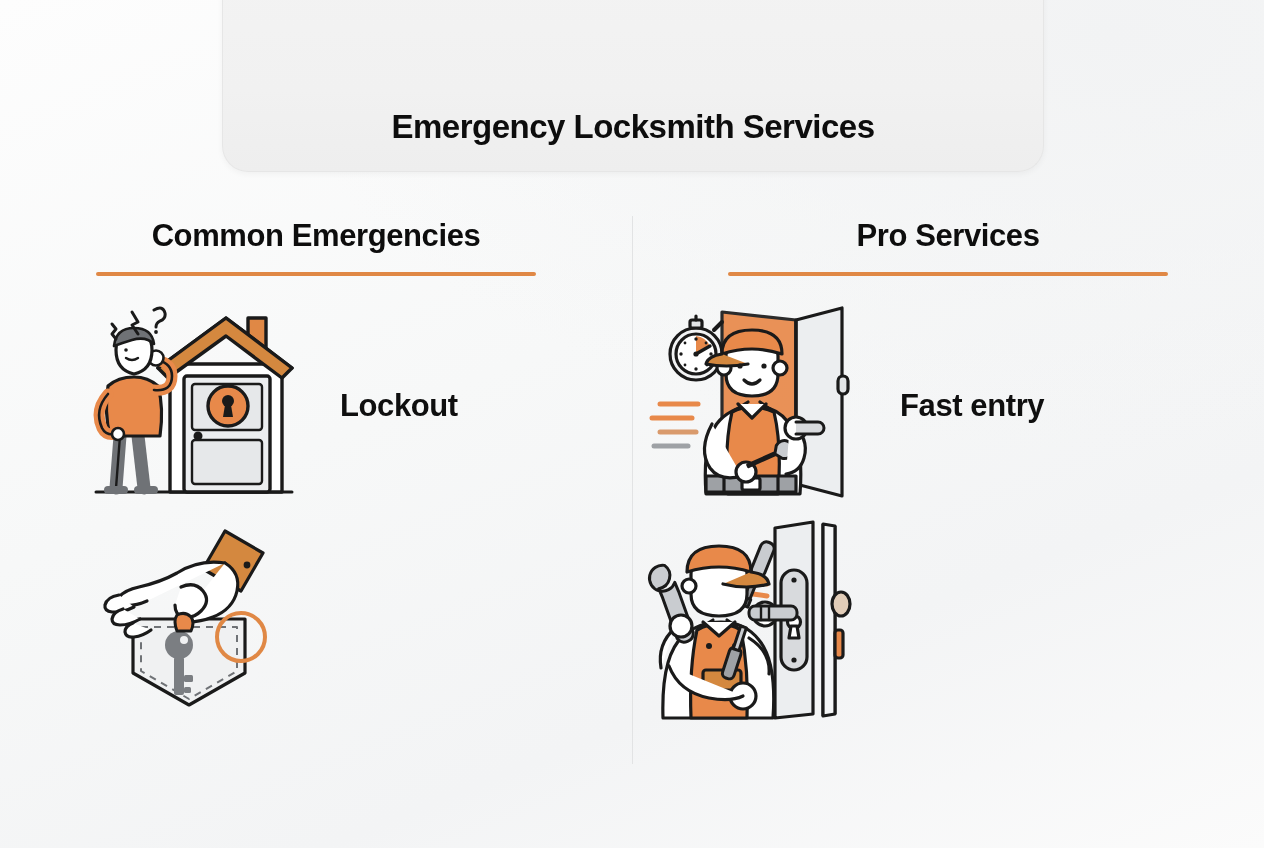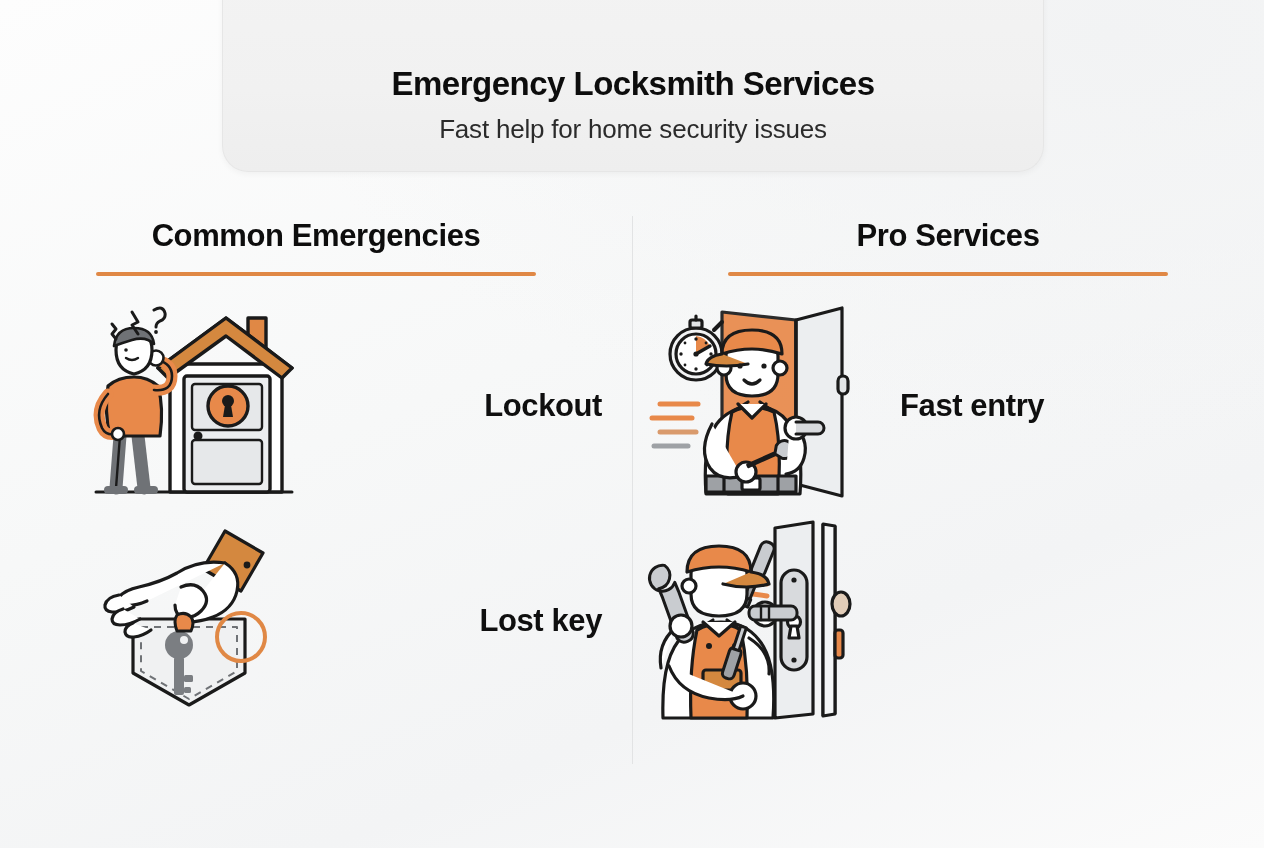"Fast help for home security" div.header-subtitle { html: <div>Fast help for home security issues</div> -> none }
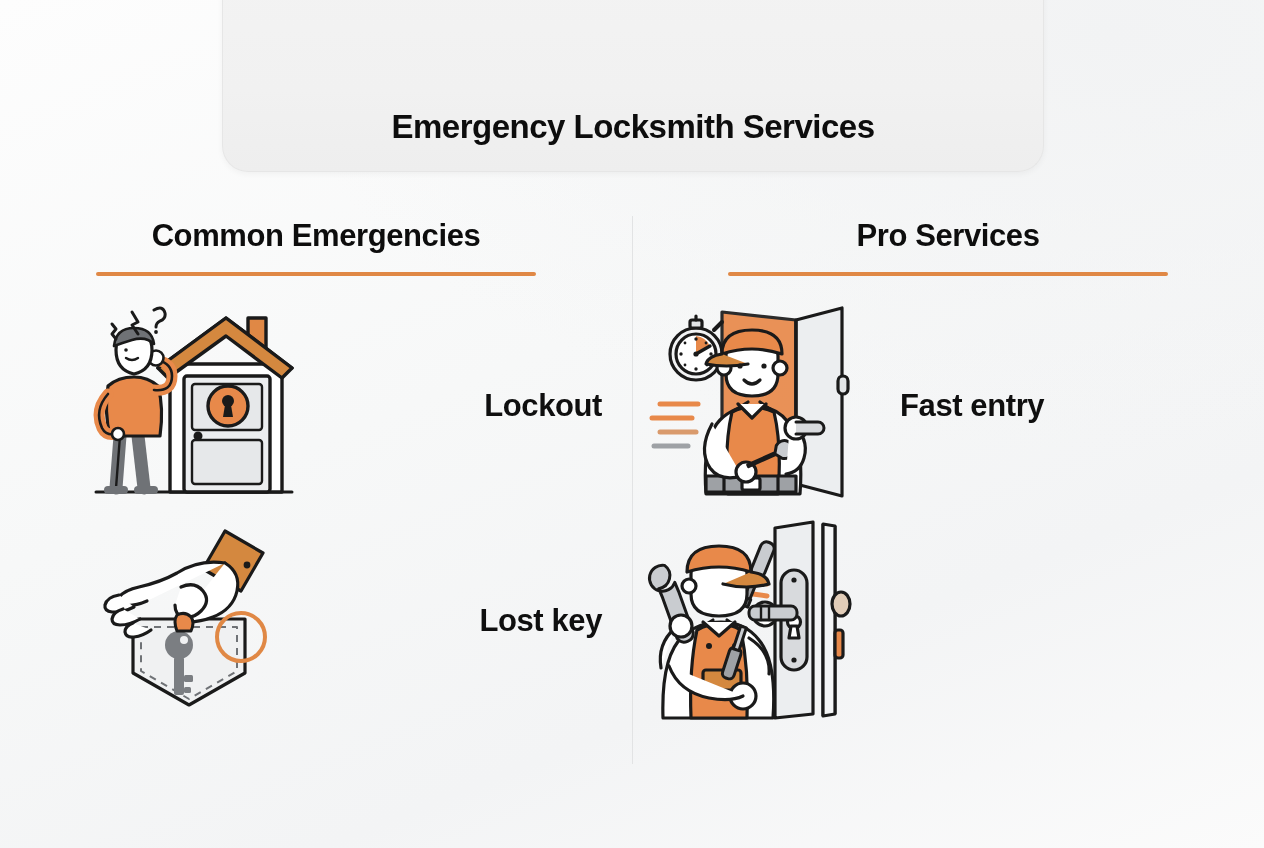"Lockout" .column.left .item { justify-content: space-between -> none }
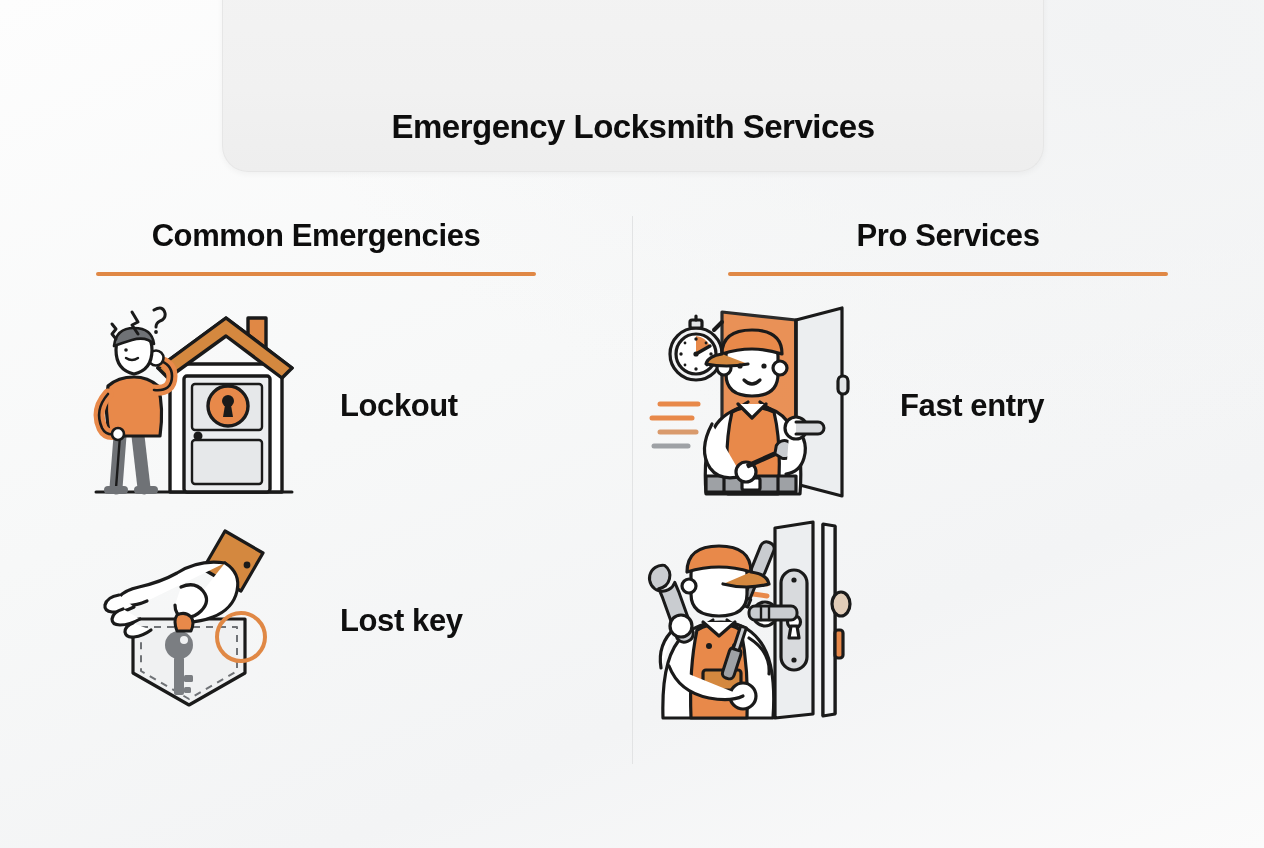"Lost key" div.item-label { html: <div>Lost key</div> -> none }
